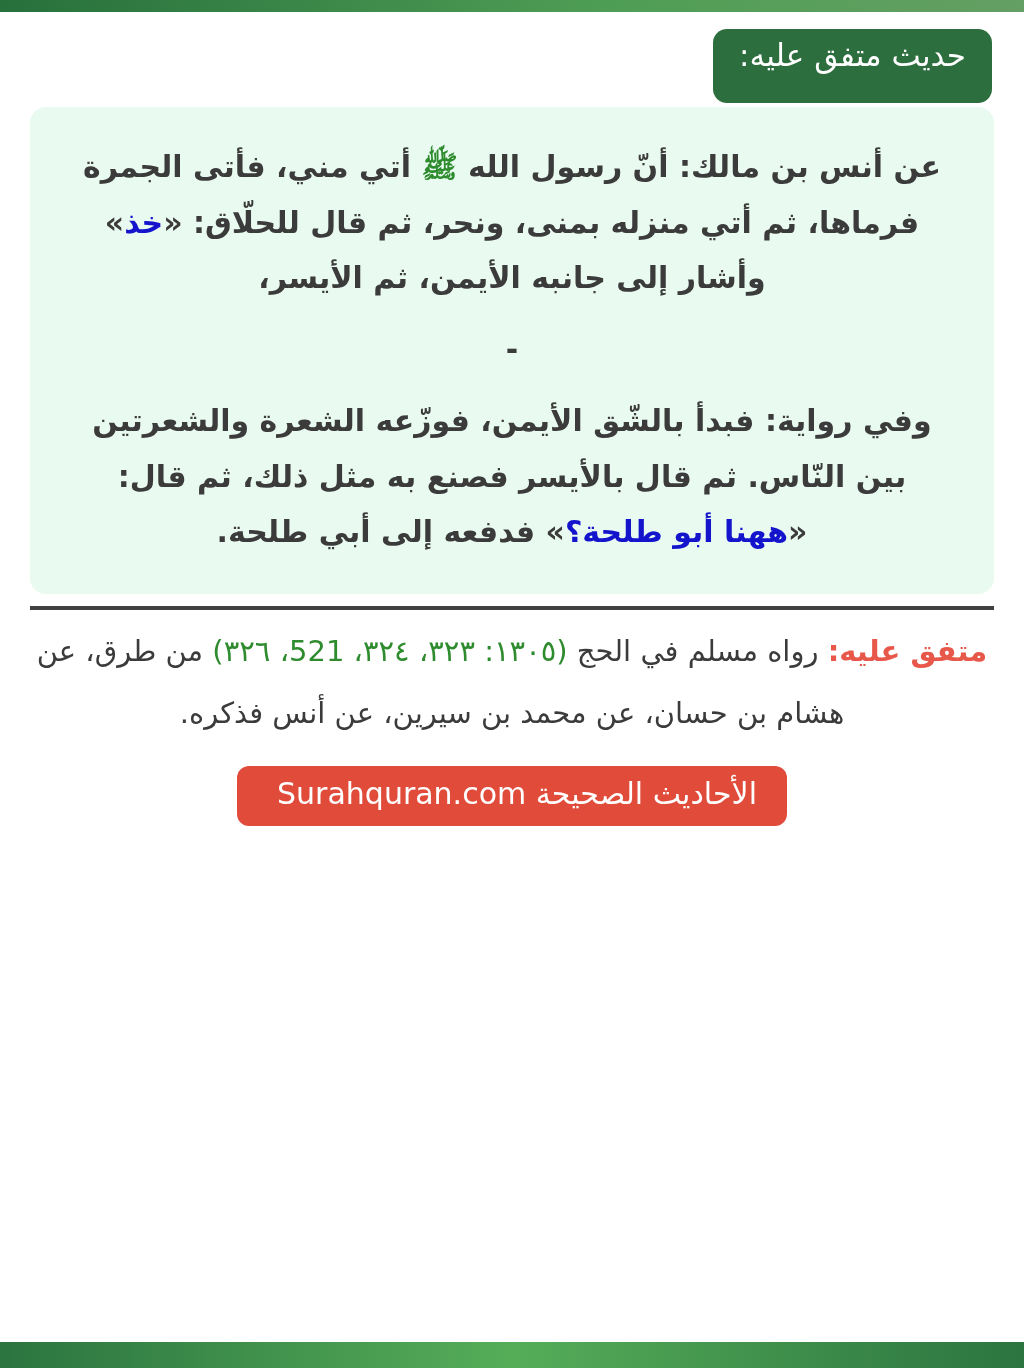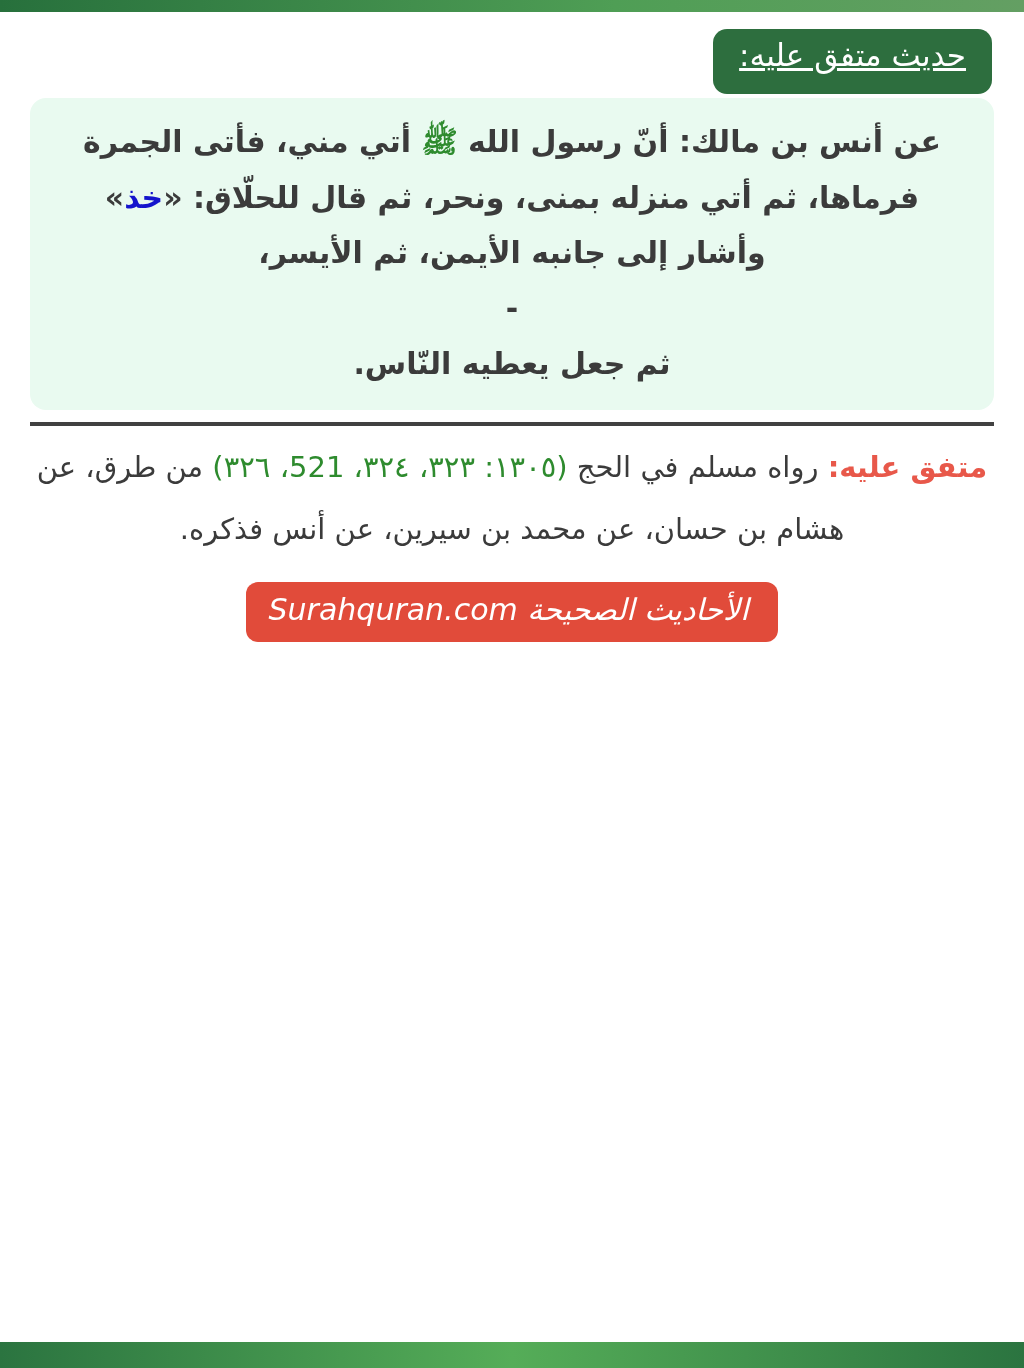"حديث متفق عليه:" .header-badge { padding: 8px 26px 20px 26px -> 8px 26px 29px 26px; text-decoration: underline -> none }
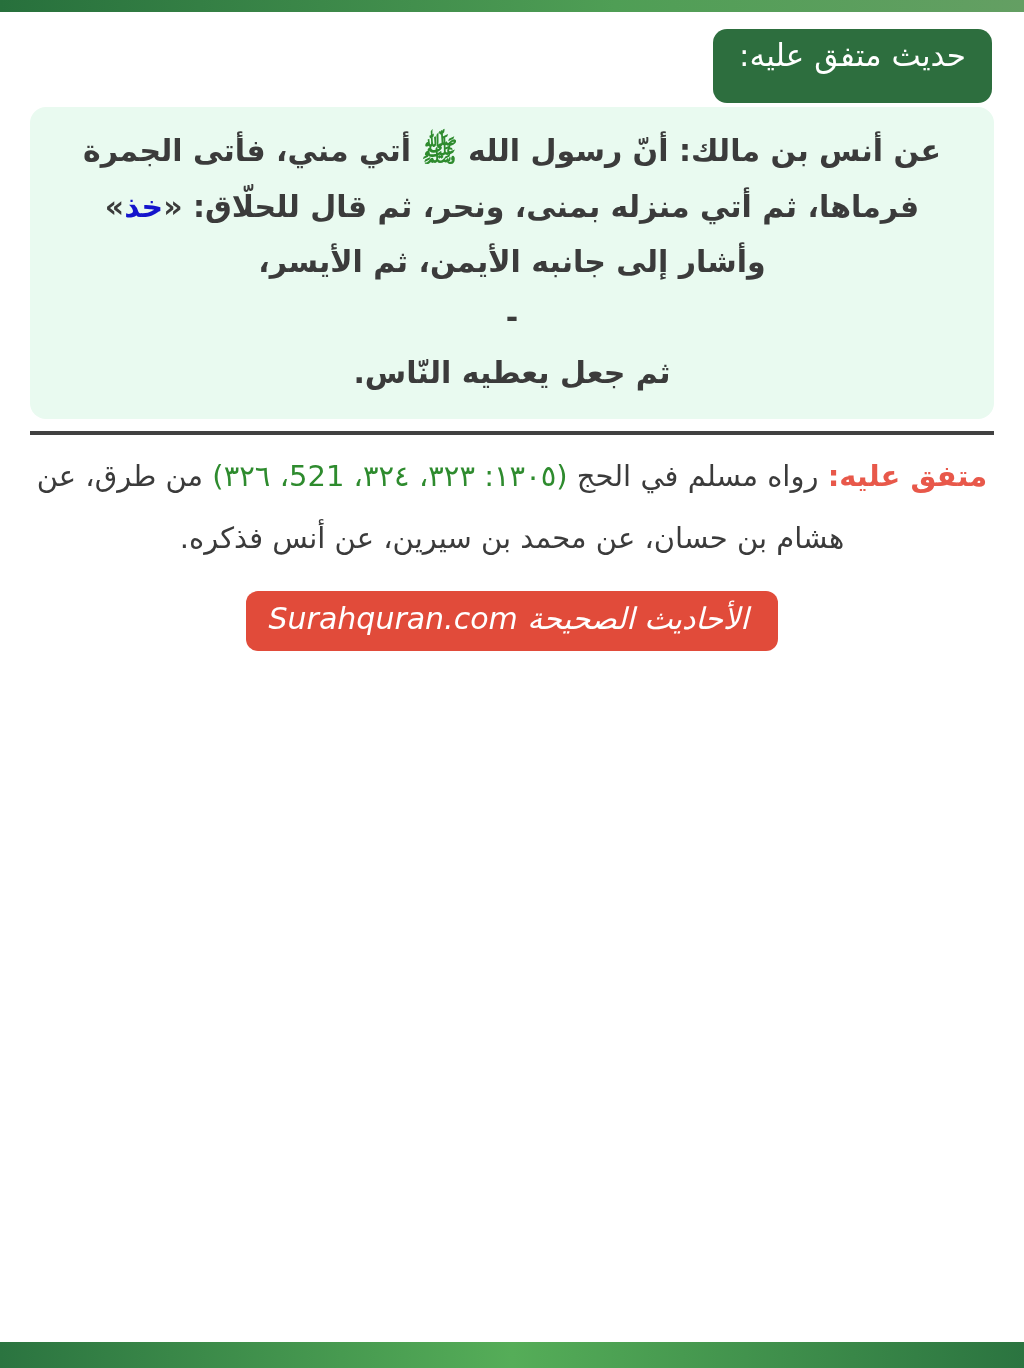"عن أنس بن مالك: أنّ" .hadith-box p { margin: 0 -> 16px }
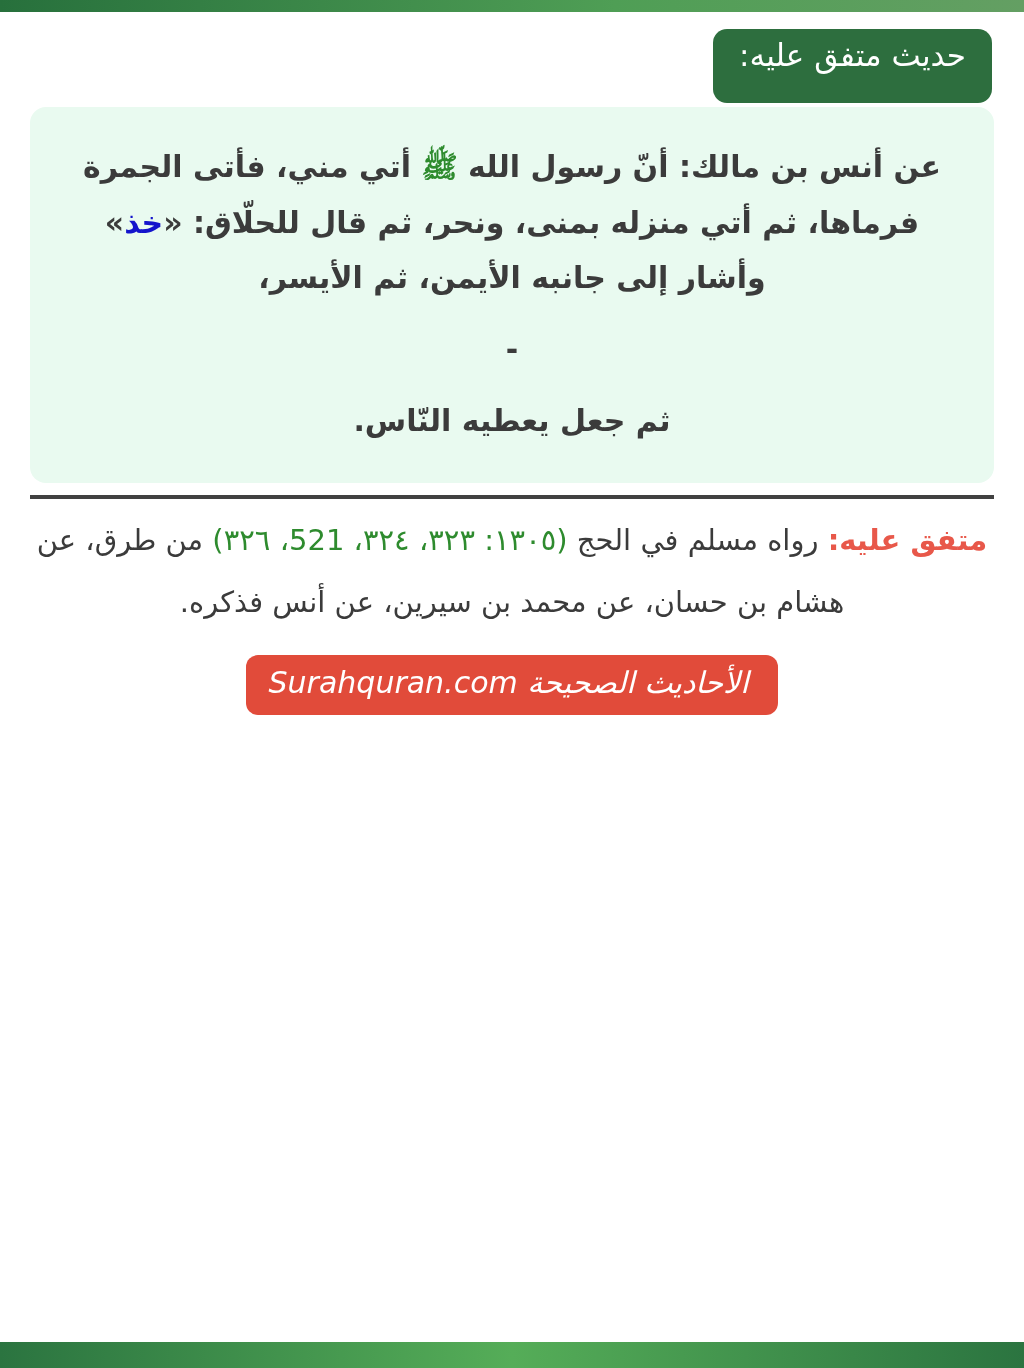"ثم جعل يعطيه النّاس." p { html: <p><span>ثم جعل يعطيه النّاس.</span></p> -> none }
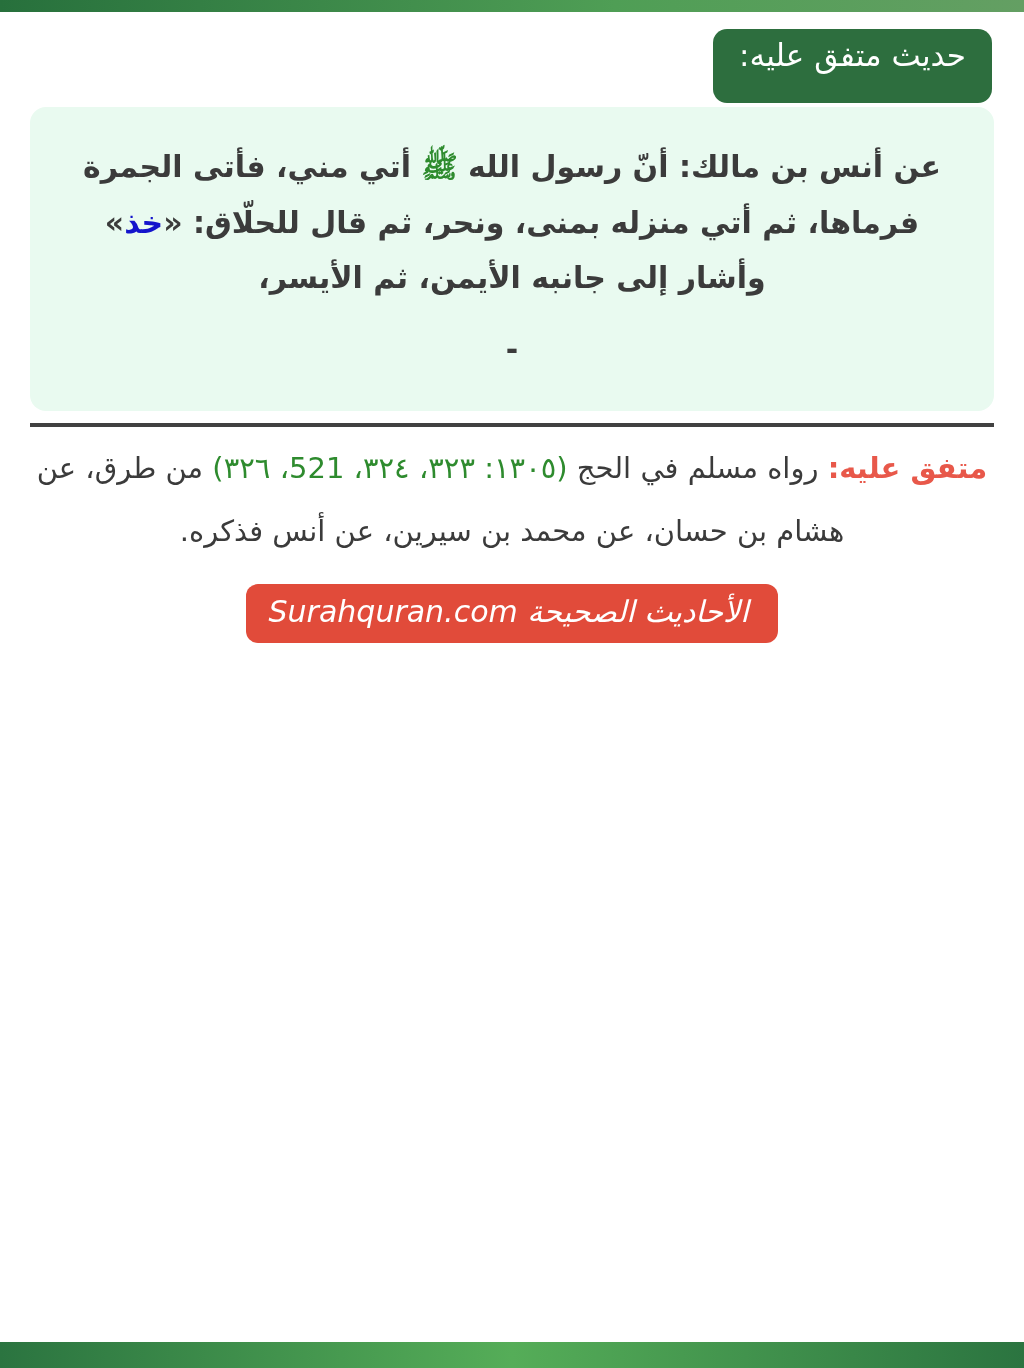"وفي رواية: فبدأ بالشّق الأيمن،" p { html: none -> <p><span>وفي رواية: فبدأ بالشّق الأيمن، فوزّعه الشعرة والشعرتين بين النّاس. ثم قال بالأيسر فصنع به مثل ذلك، ثم قال: «</span><span>ههنا أبو طلحة؟</span><span>» فدفعه إلى أبي طلحة.</span></p> }
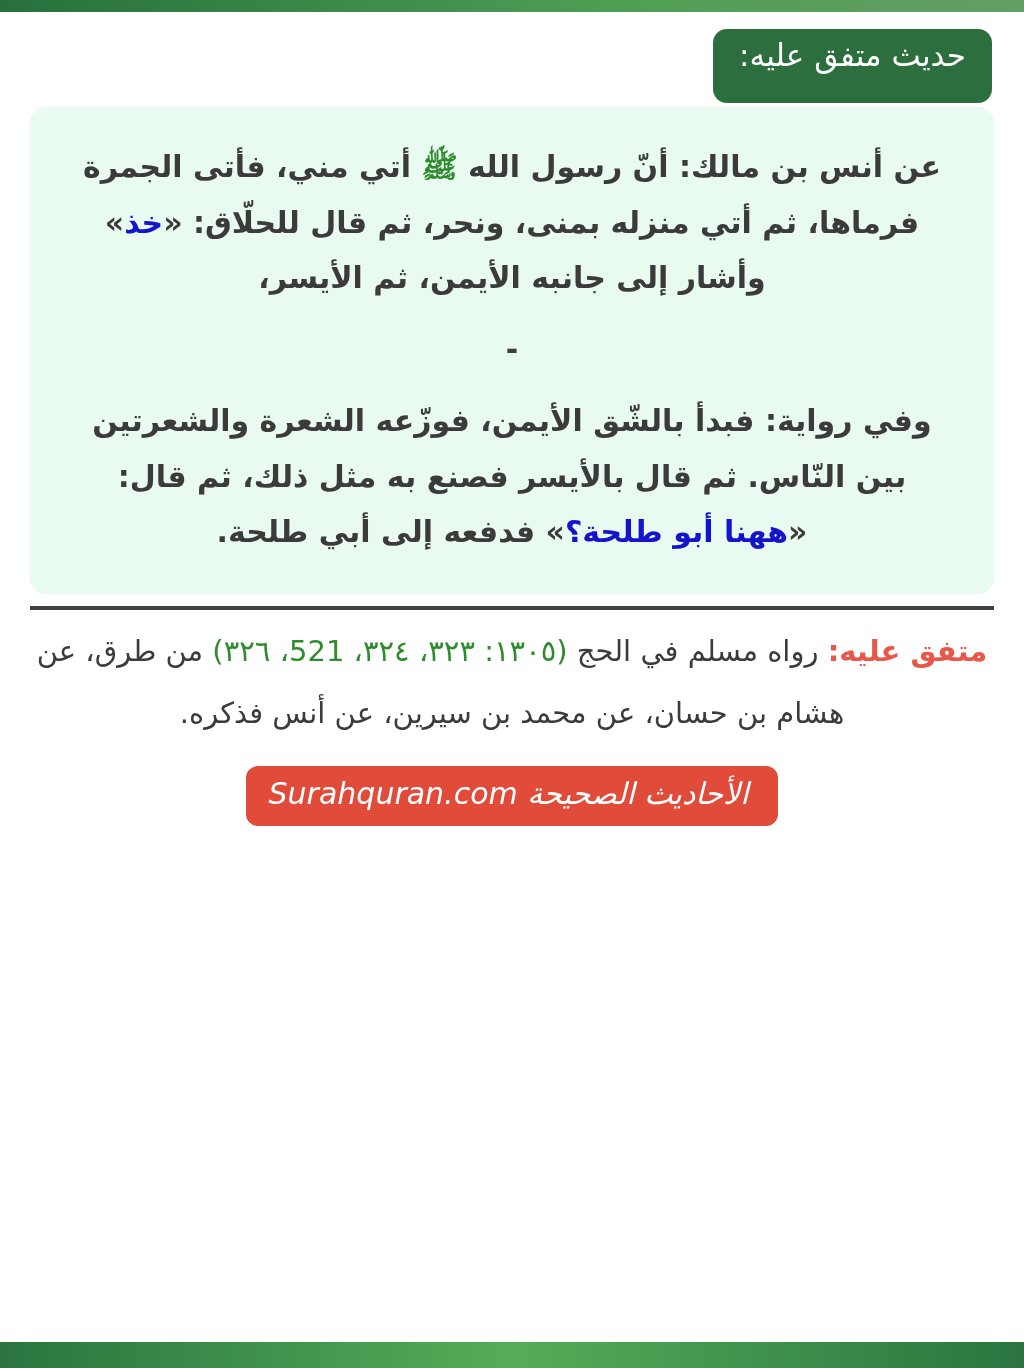"الأحاديث الصحيحة Surahquran.com" .site-banner { font-style: italic -> none; padding: 9px 30px 13px 23px -> 9px 30px 13px 40px }
